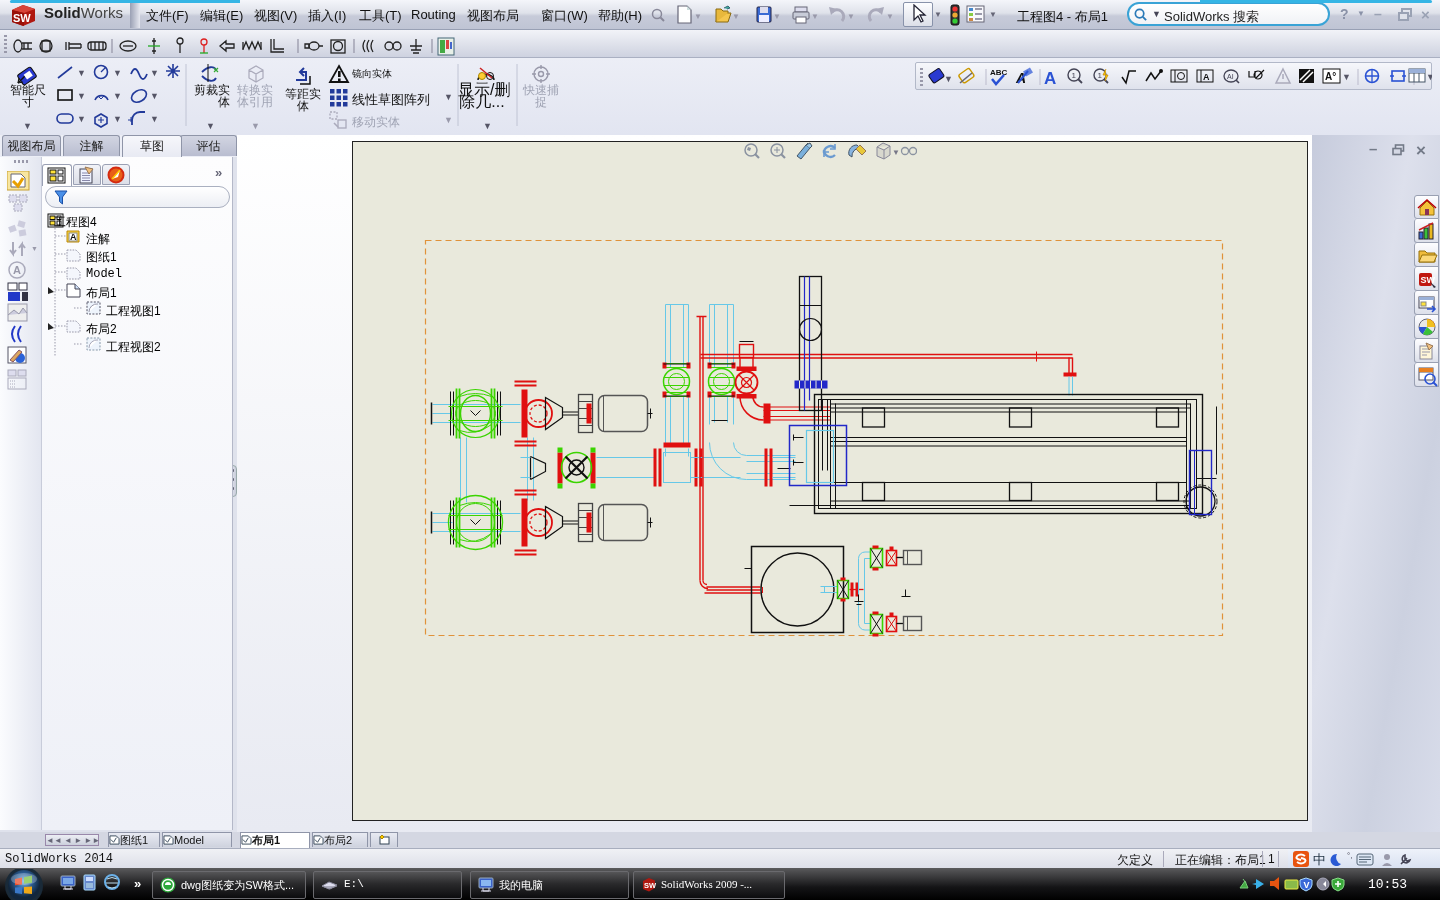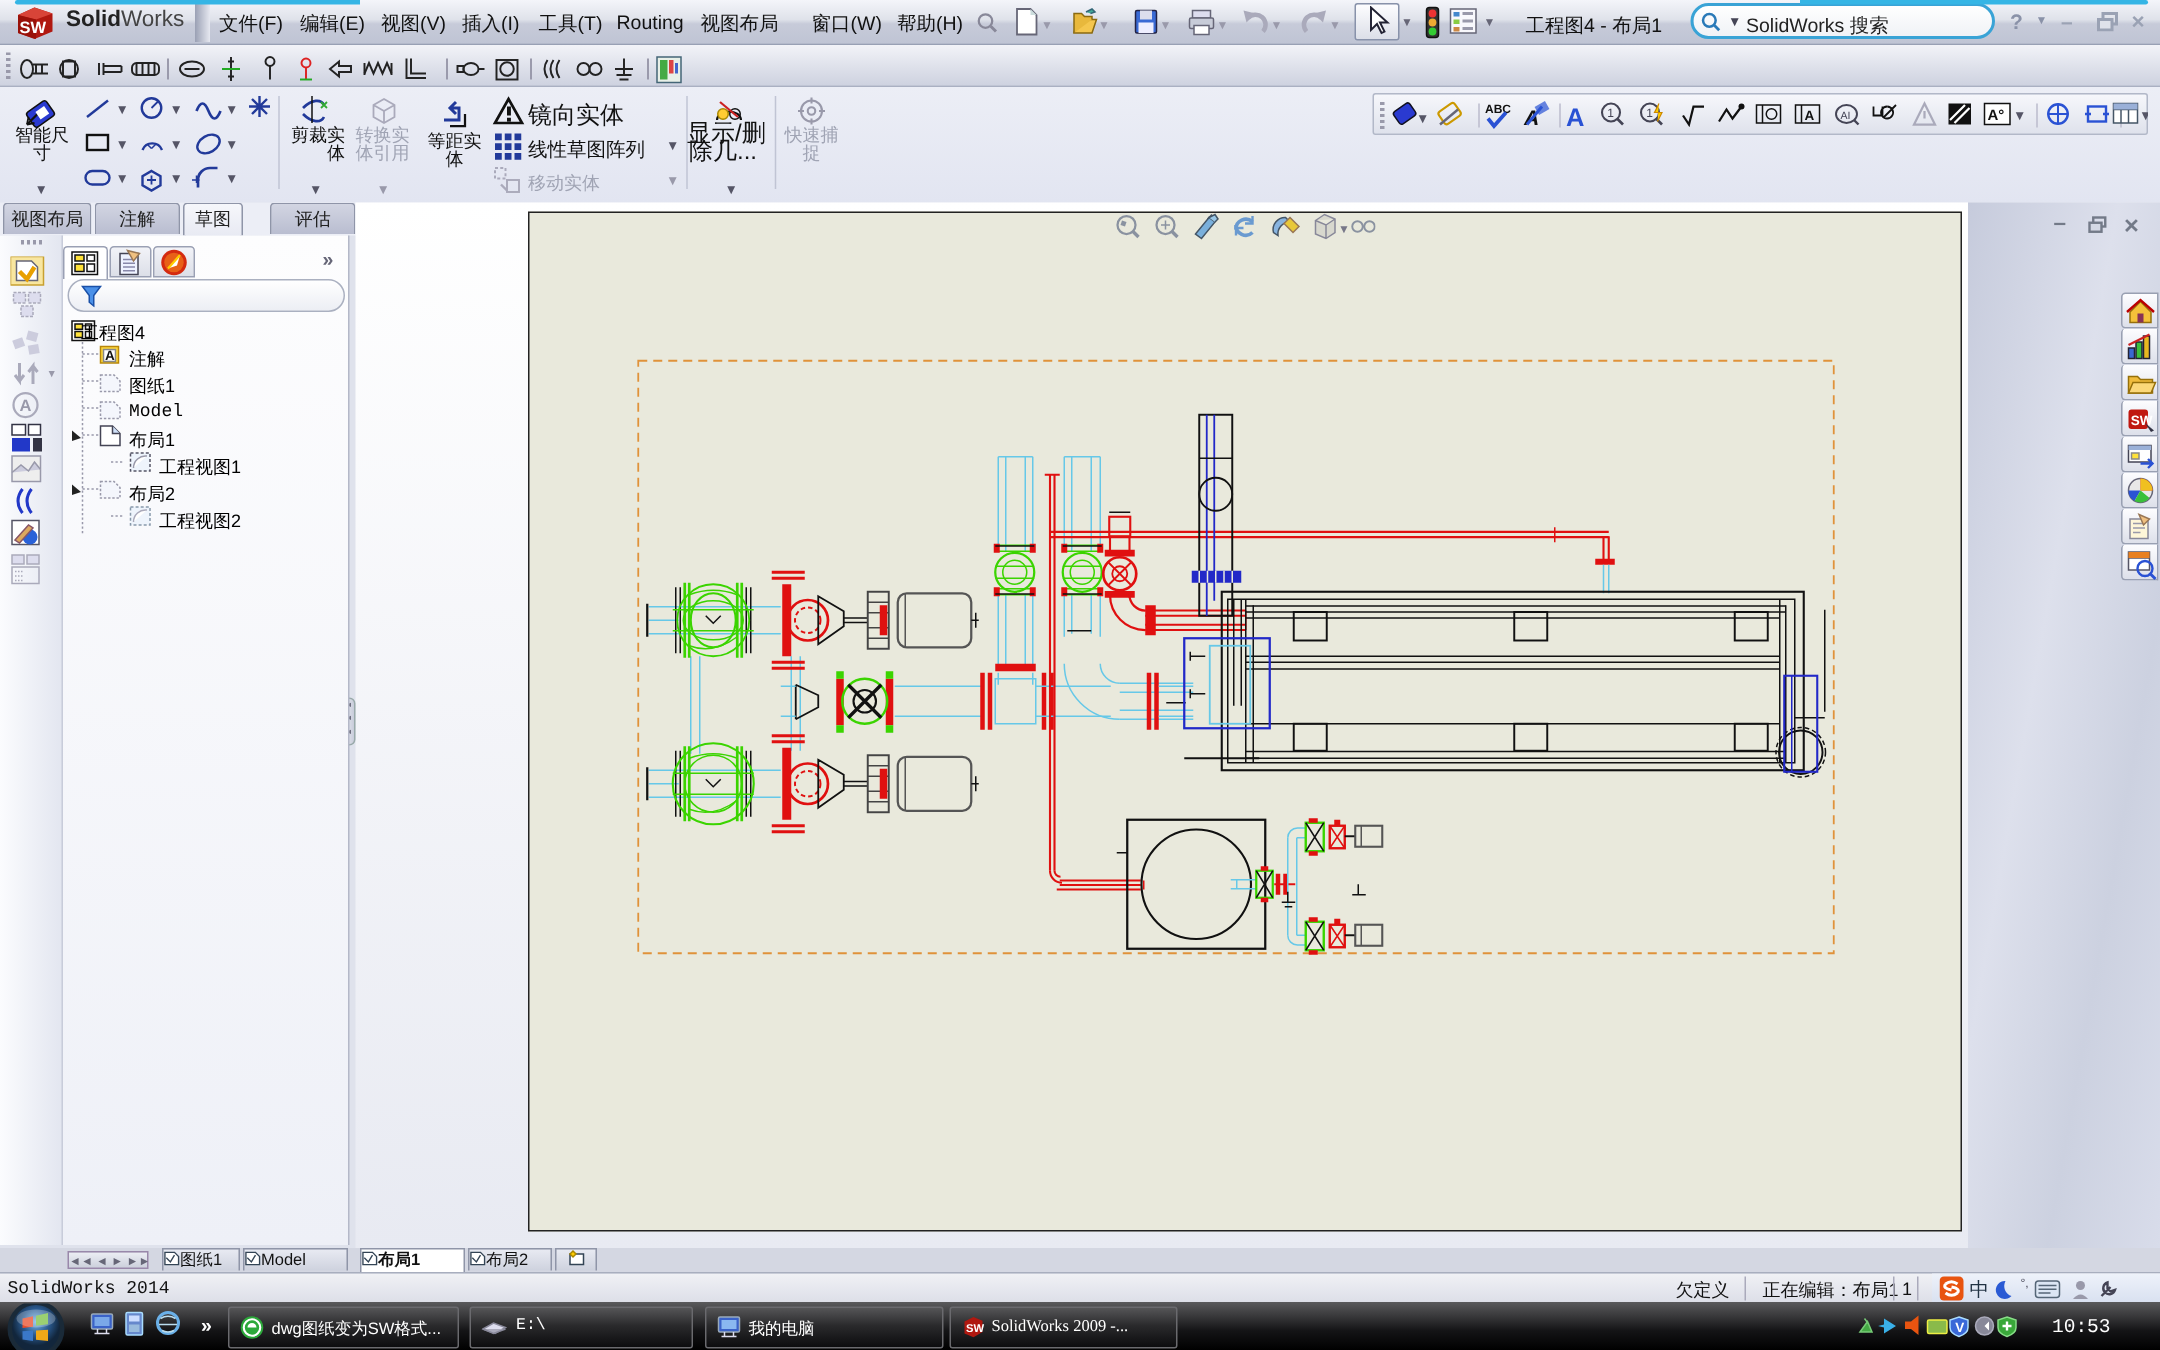"镜向实体" span.abs { font-size: 16px -> 10px }
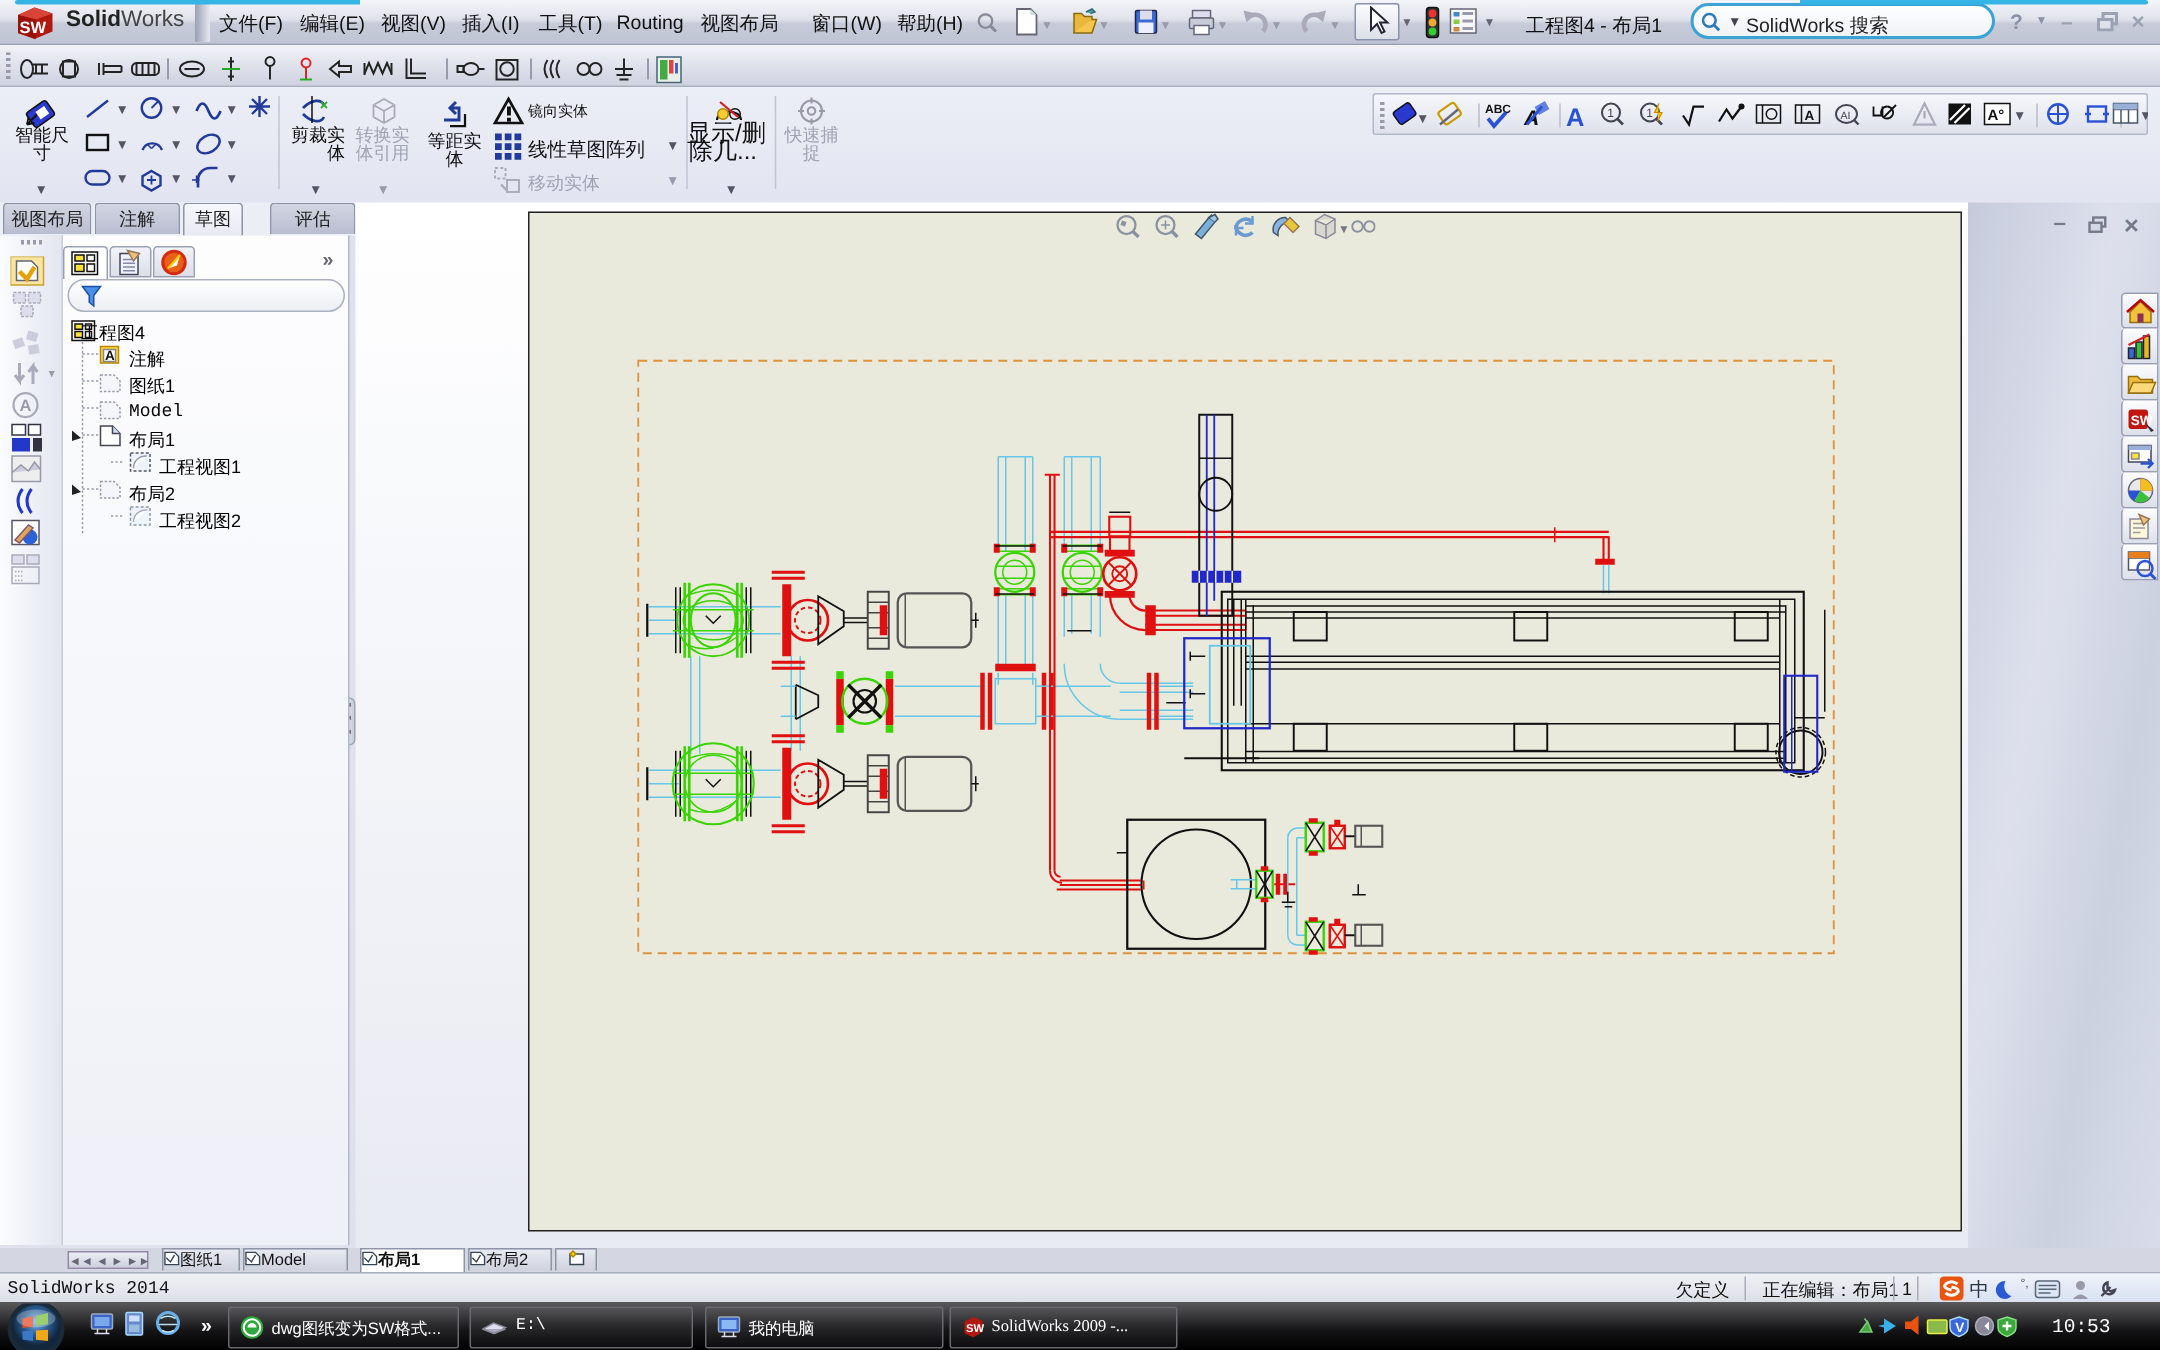"草图" span.ctab { width: 40px -> 60px }
